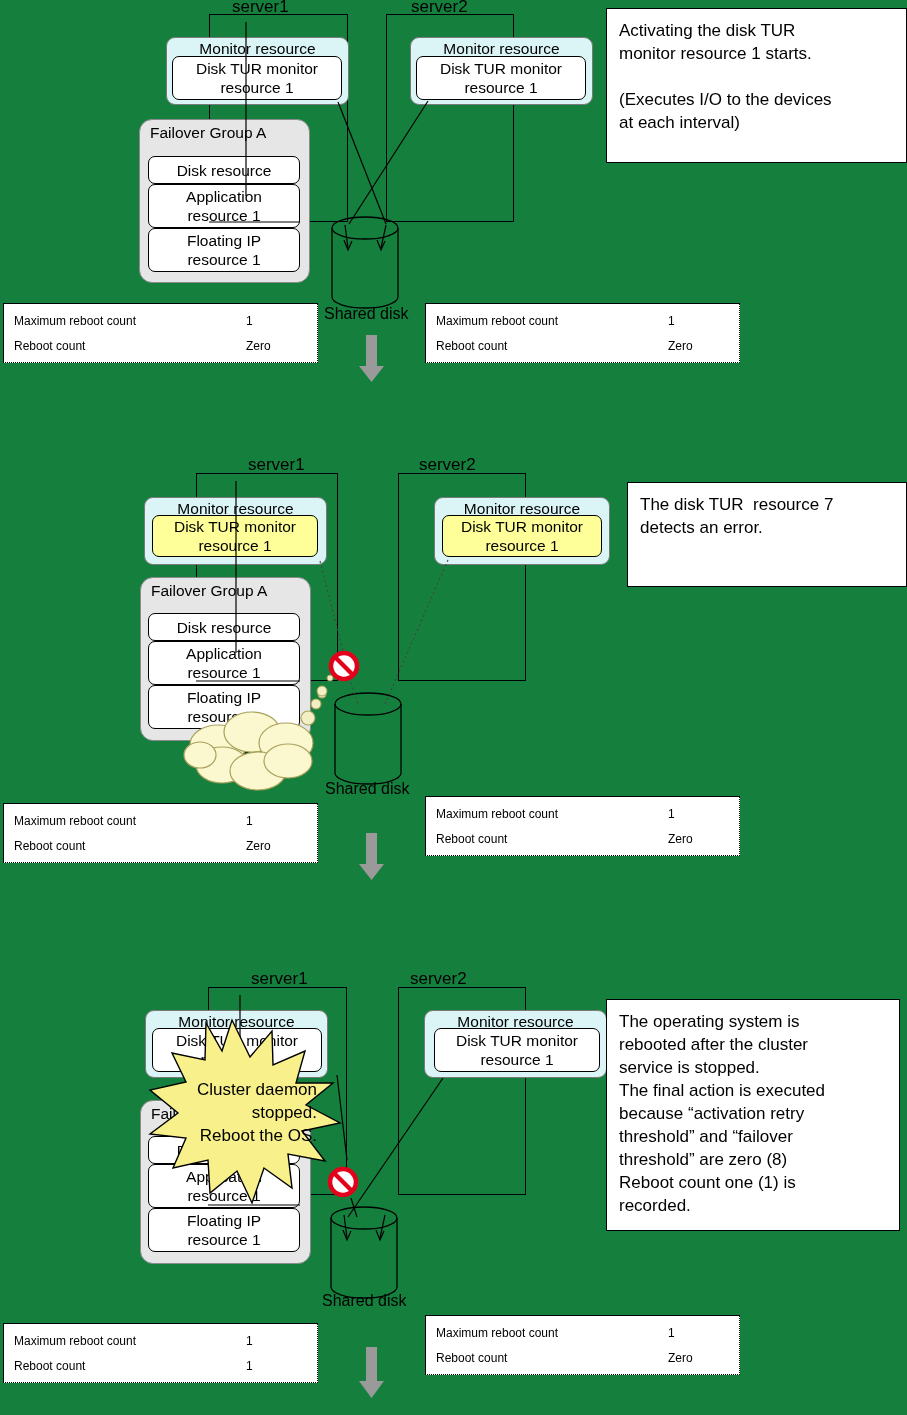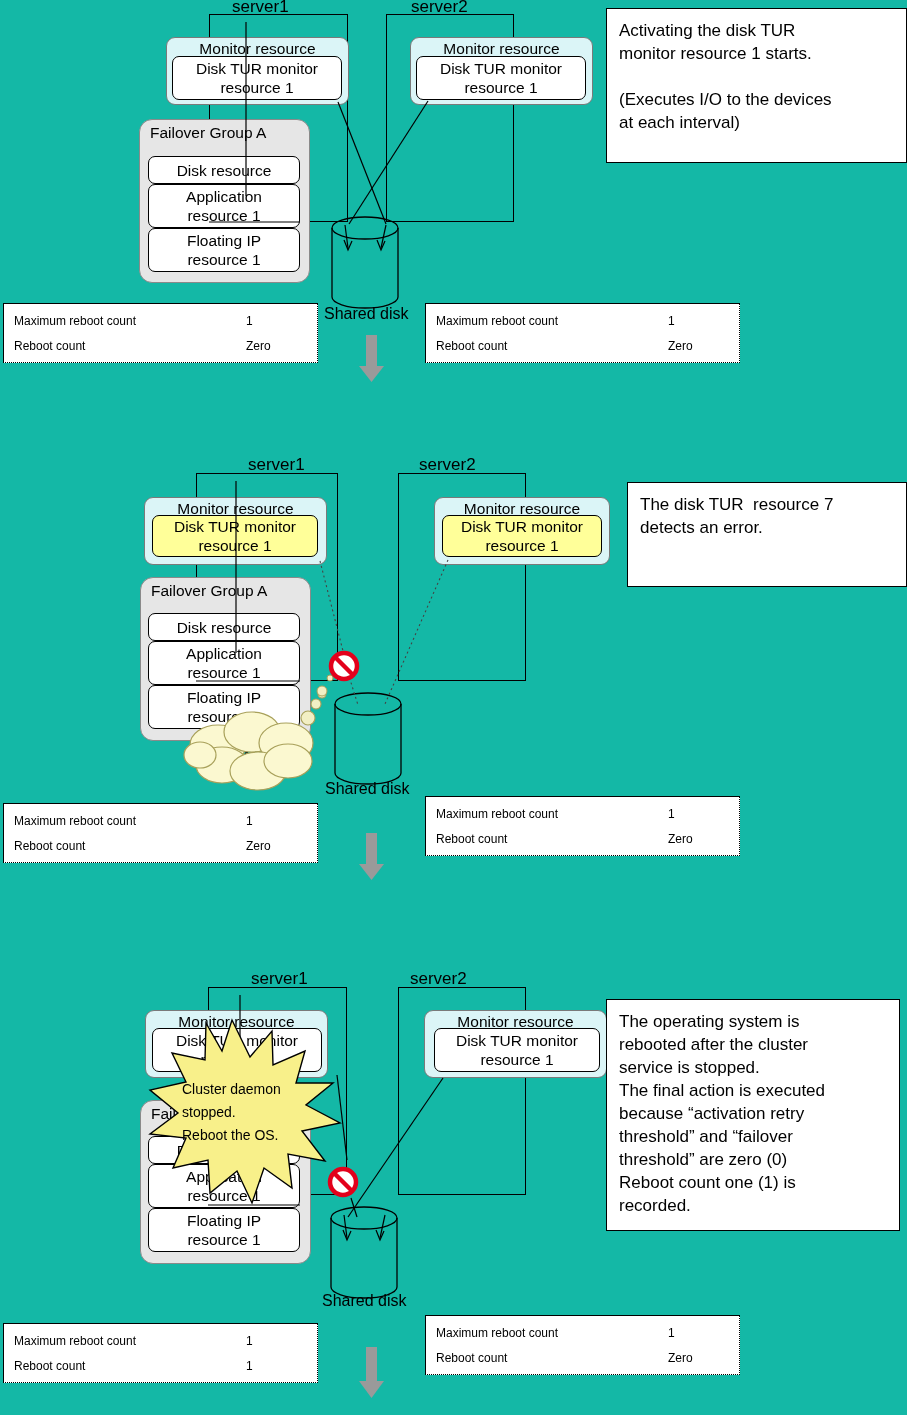"server1" #page { background: #14b8a6 -> #15803d }
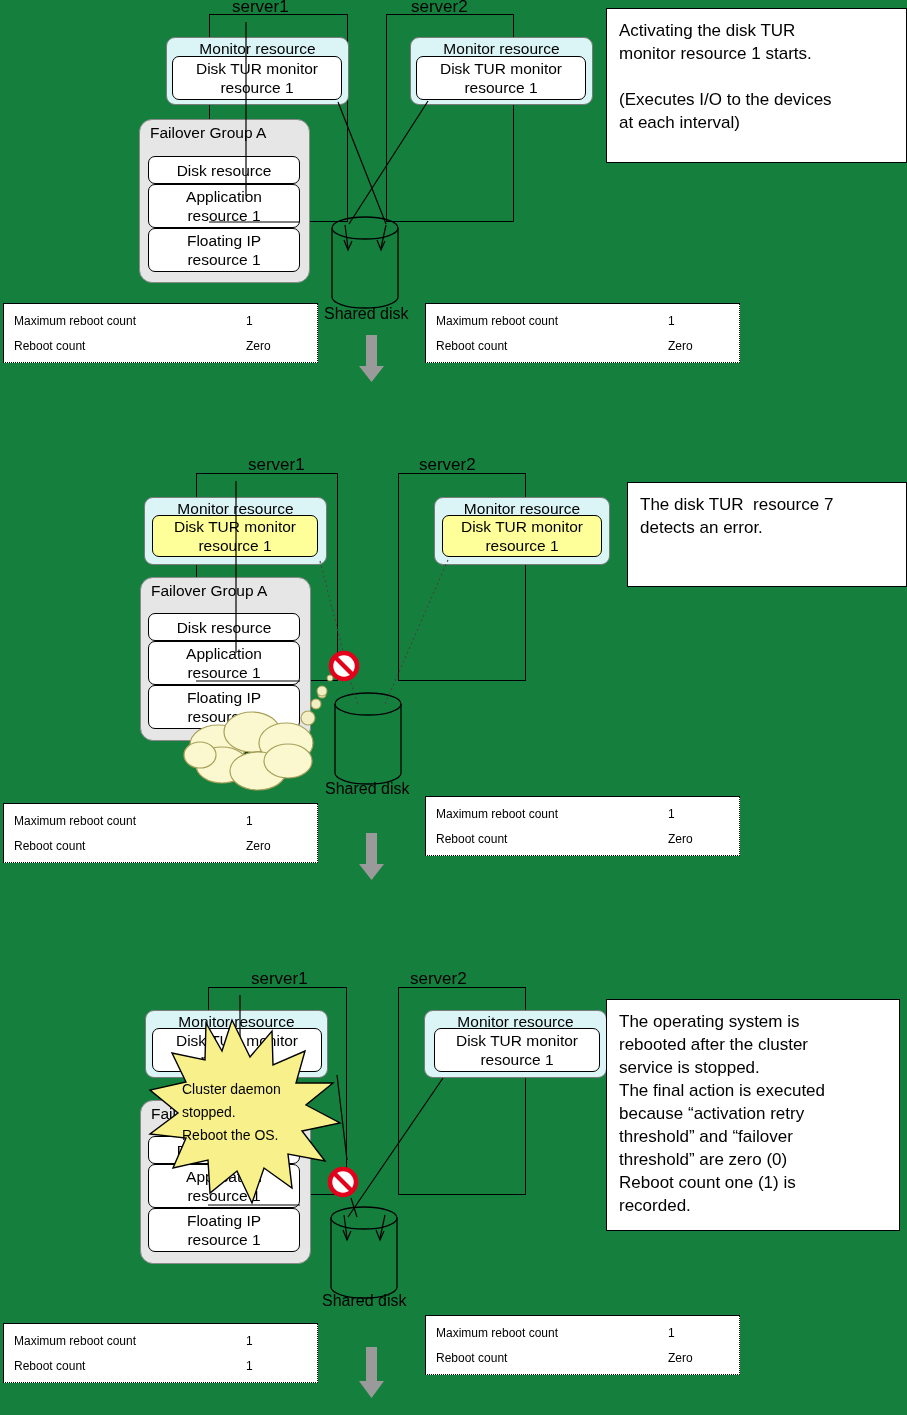"The operating system is" div.abs { text: 0 -> 8 }
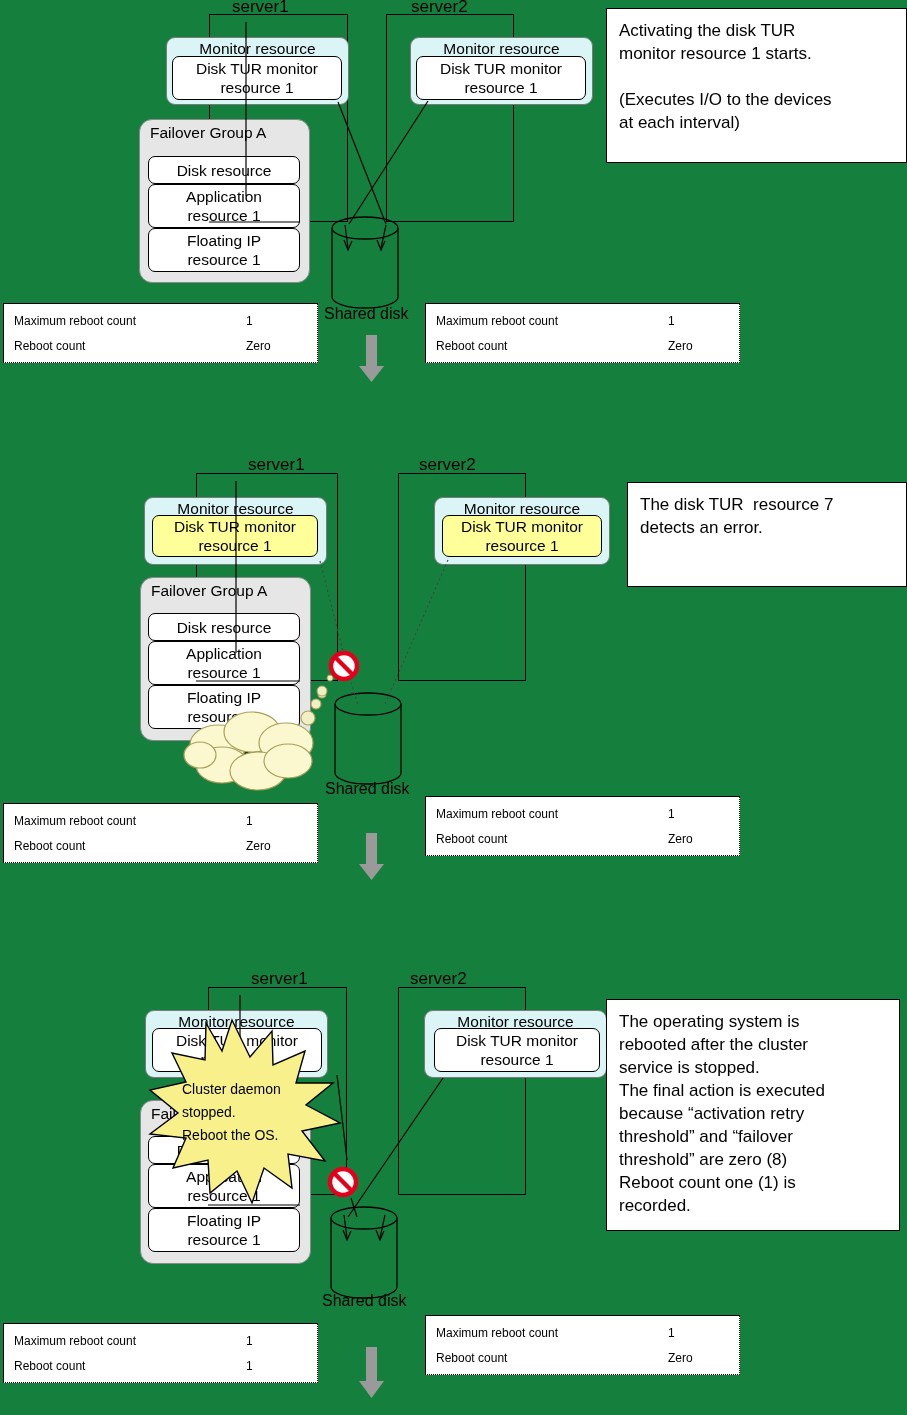"Cluster daemon" .burst-text { font-size: 14px -> 17px; text-align: left -> right }
